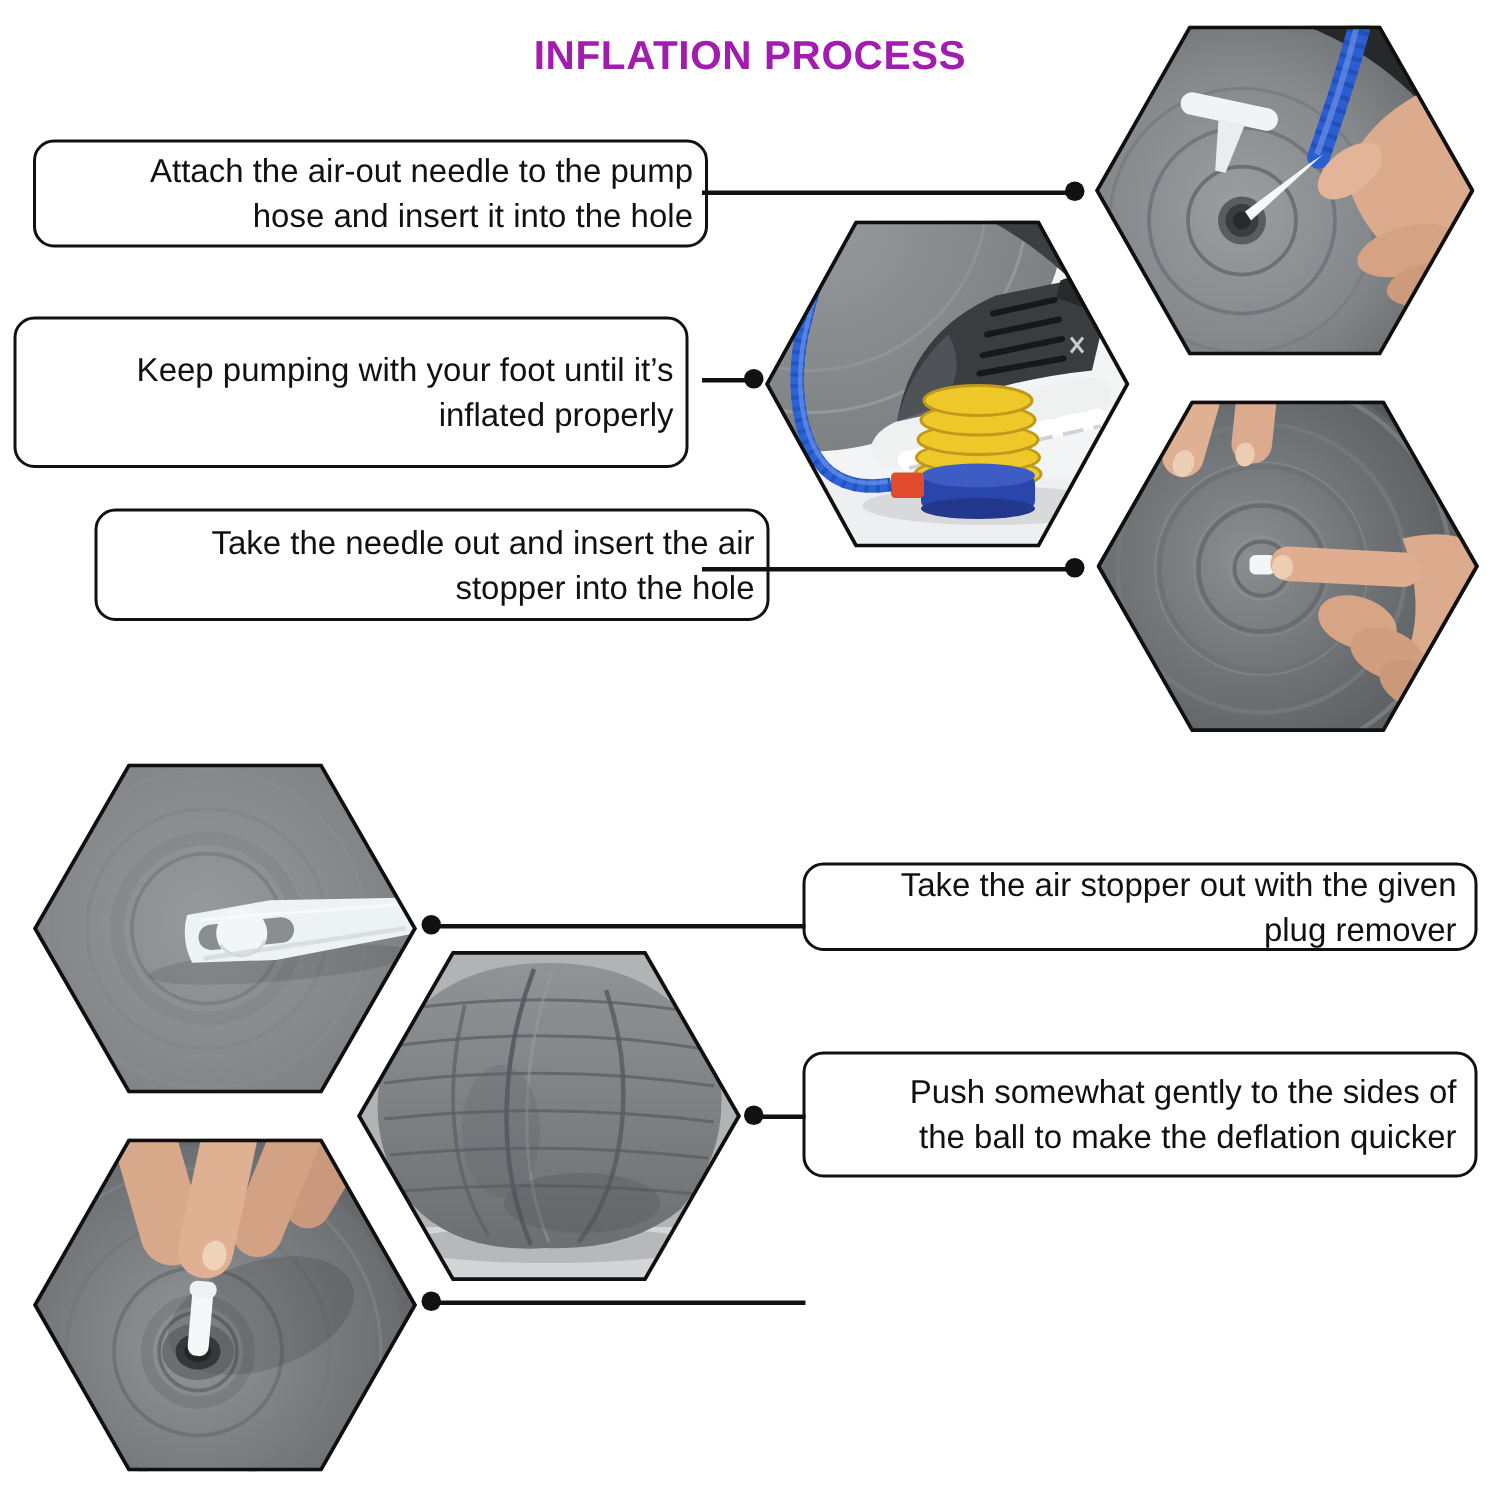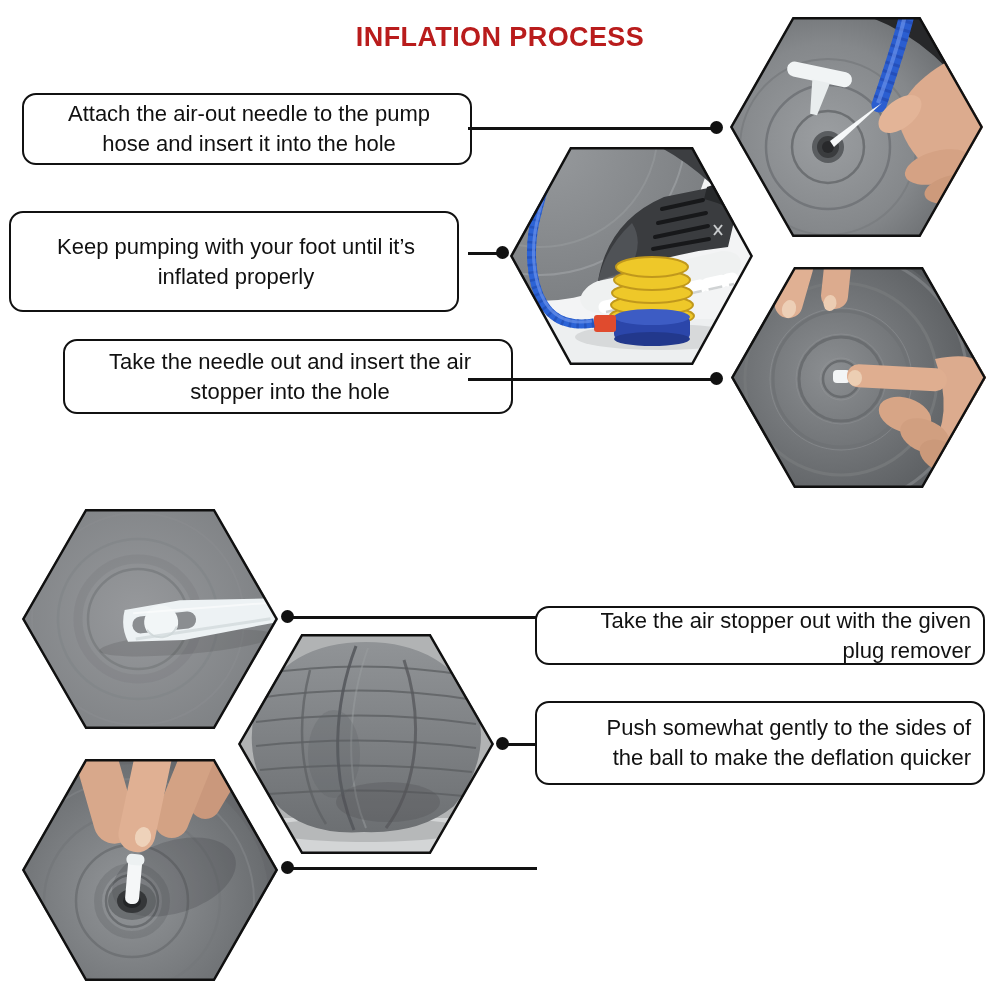"INFLATION PROCESS" .title { color: #b91c1c -> #a21caf }
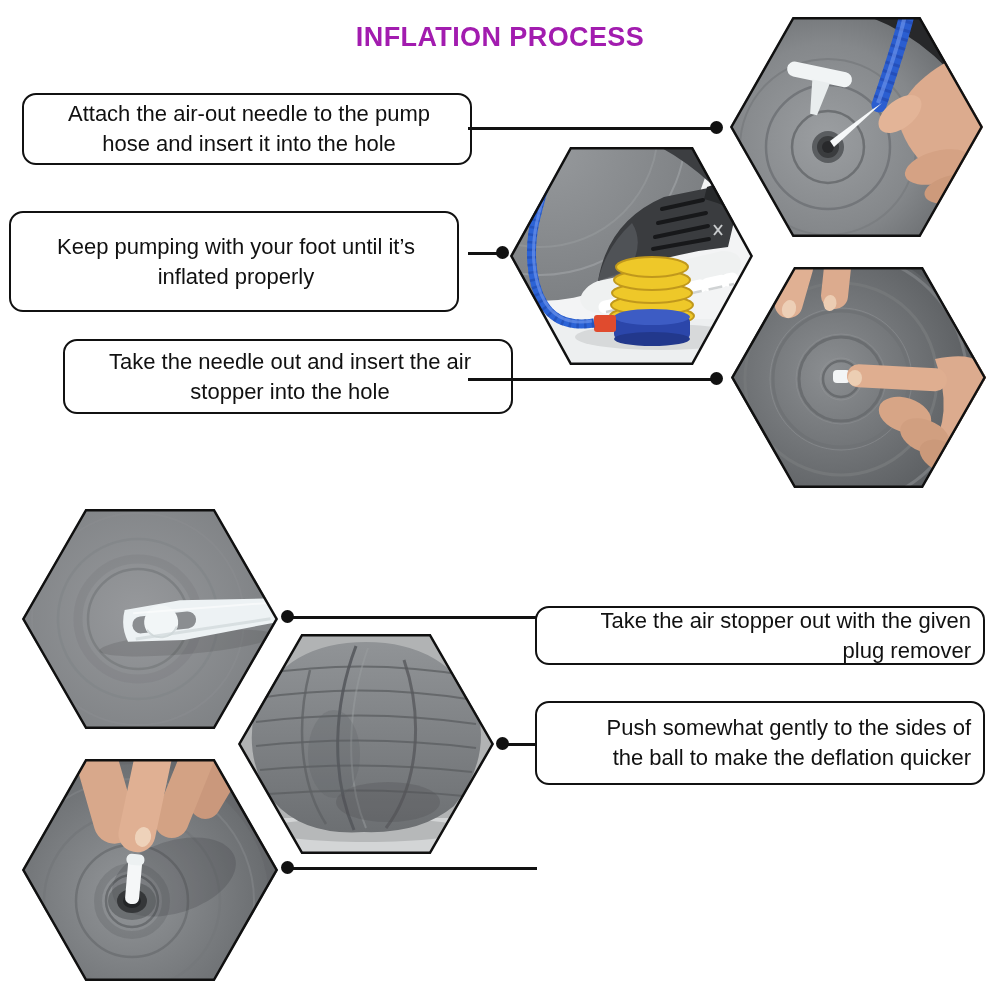"Attach the air-out needle to" .callout.left { text-align: center -> right }
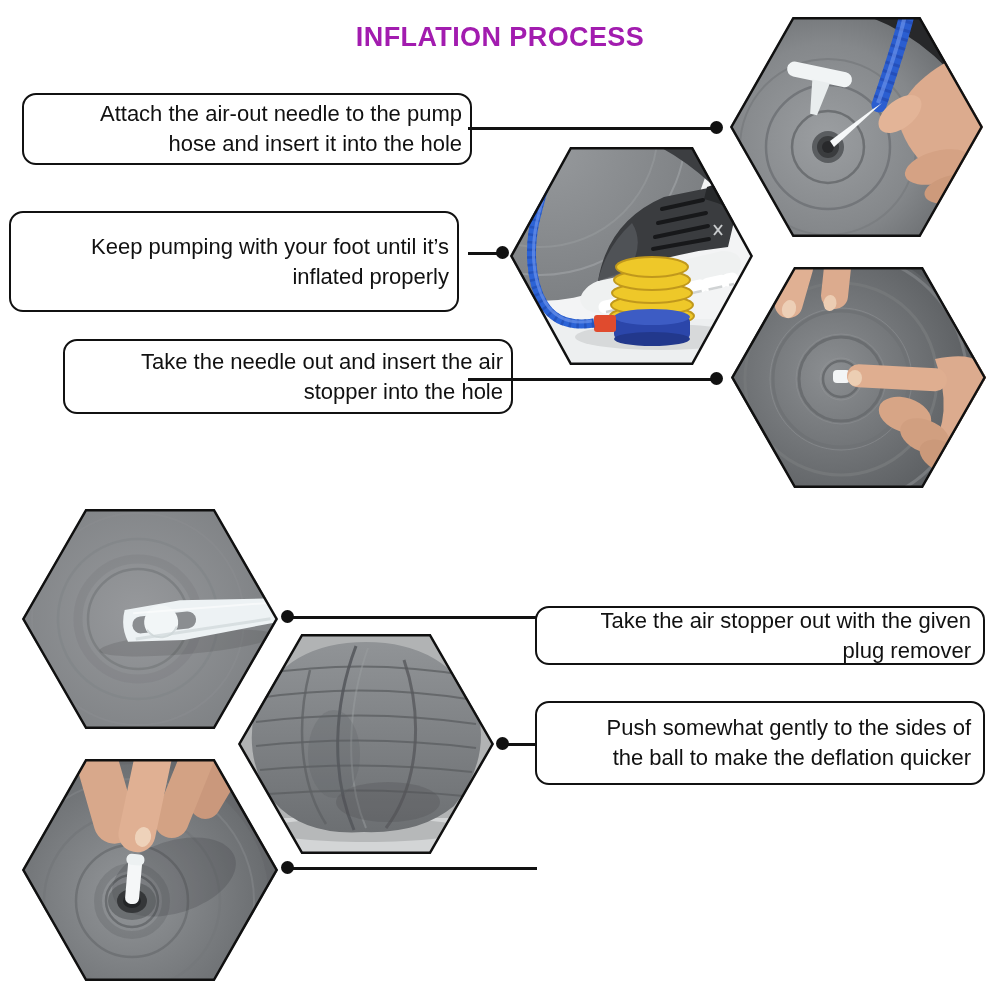"Take the air stopper out" div.callout { margin-top: 31px -> none }
